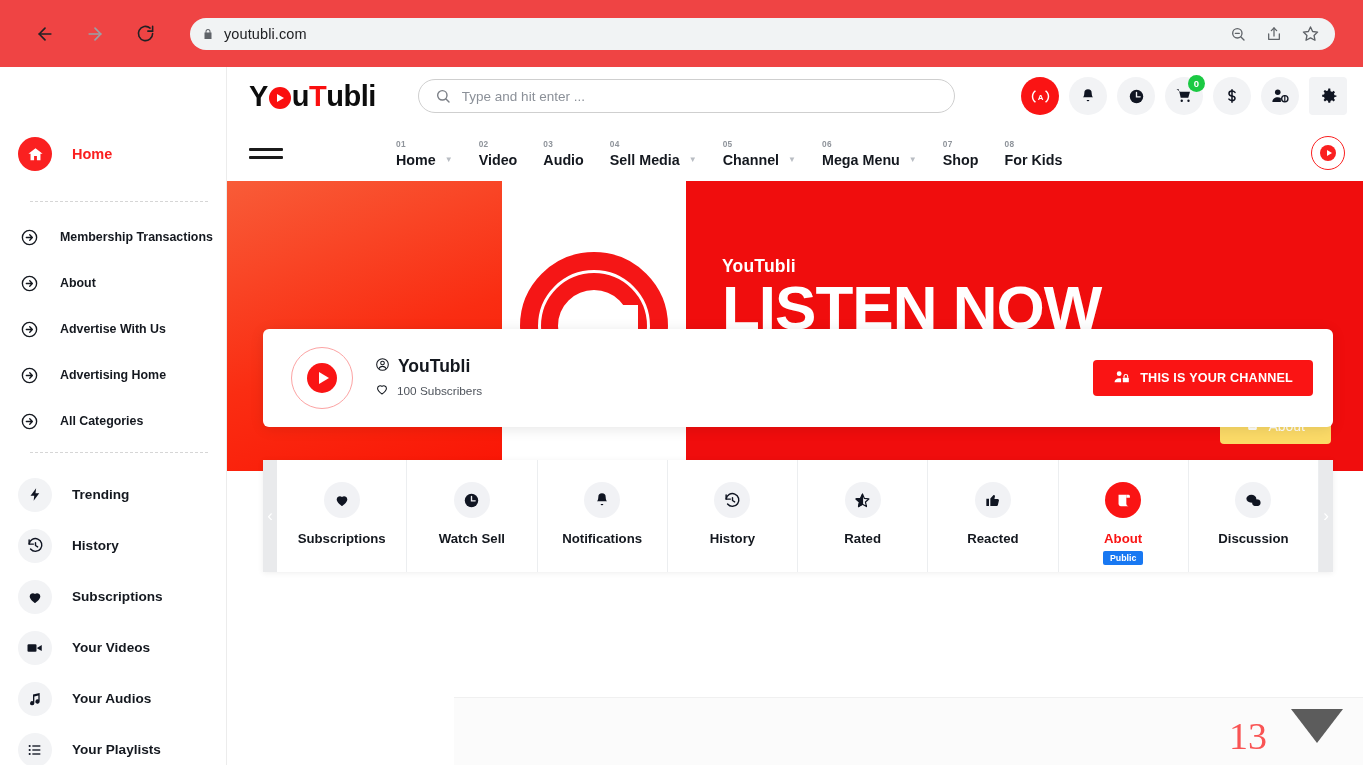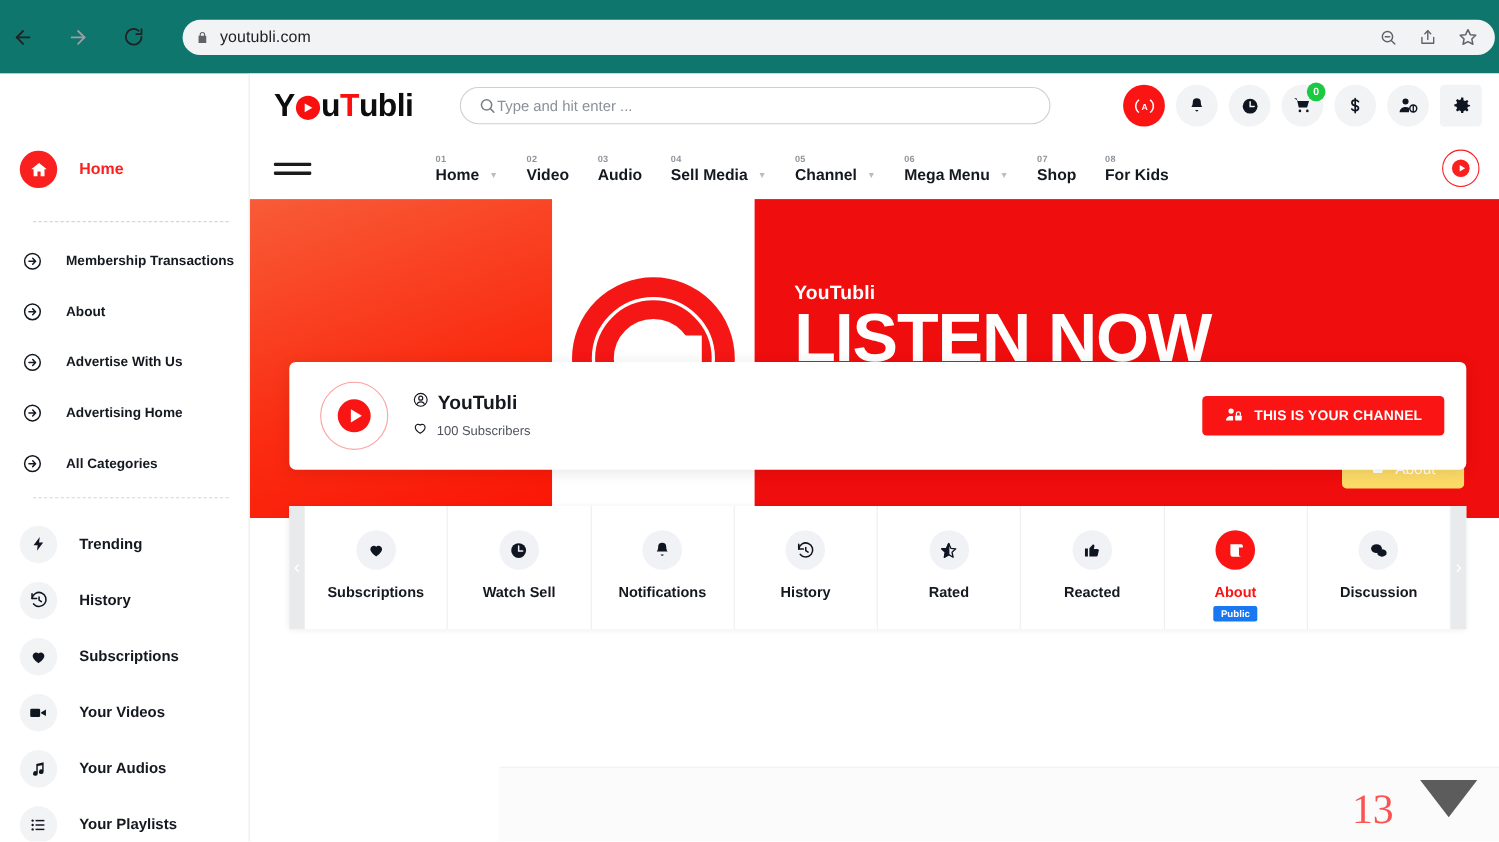"youtubli.com" .browser-bar { background: #0f766e -> #ef4444; padding: 0 4px -> 0 28px }
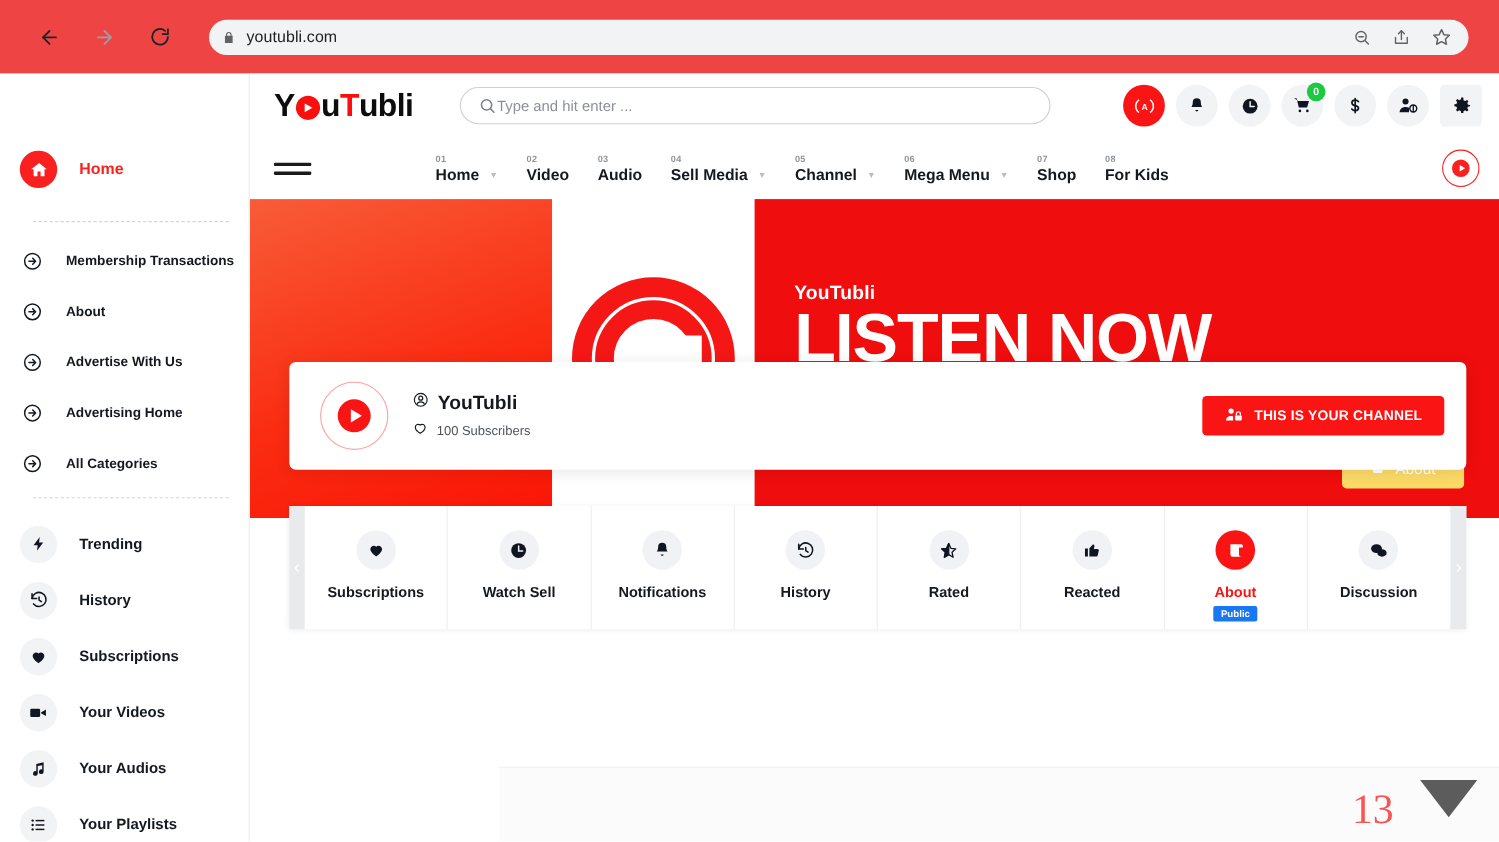"Type and hit enter ..." .search-wrap { gap: 1px -> 11px }
